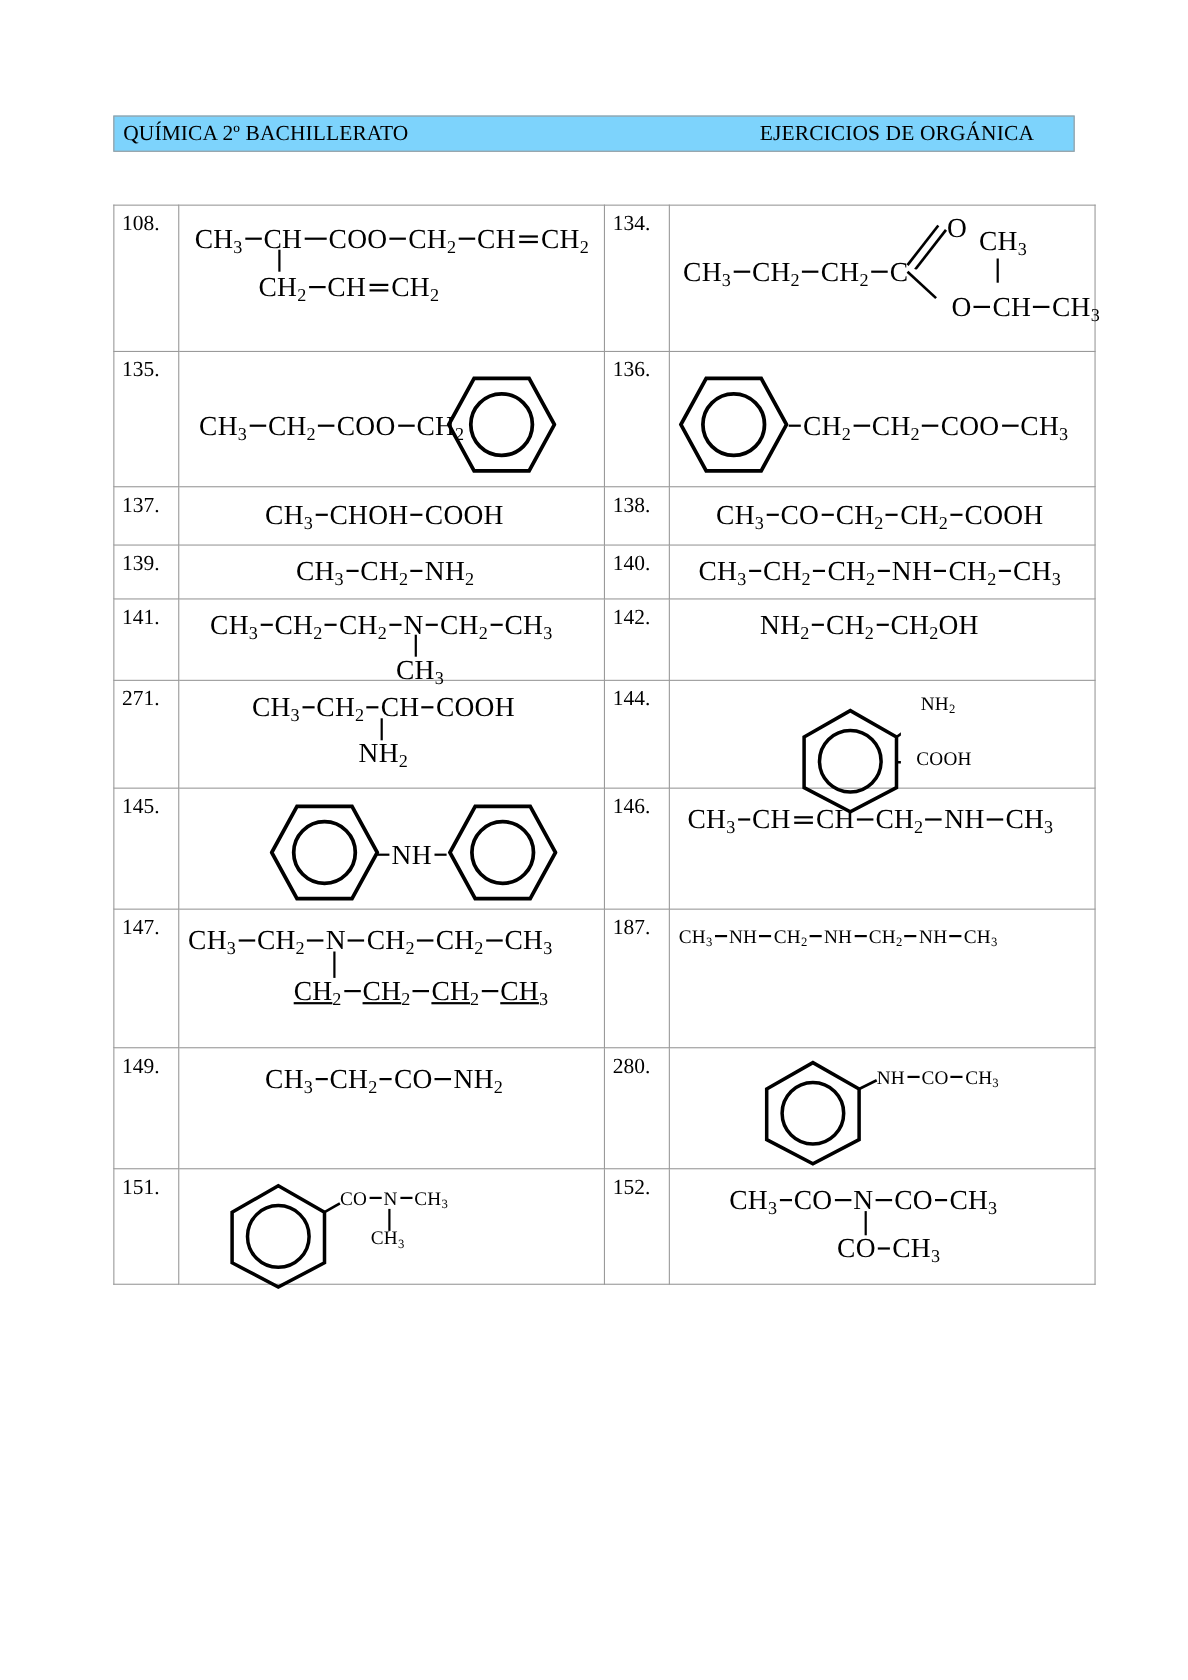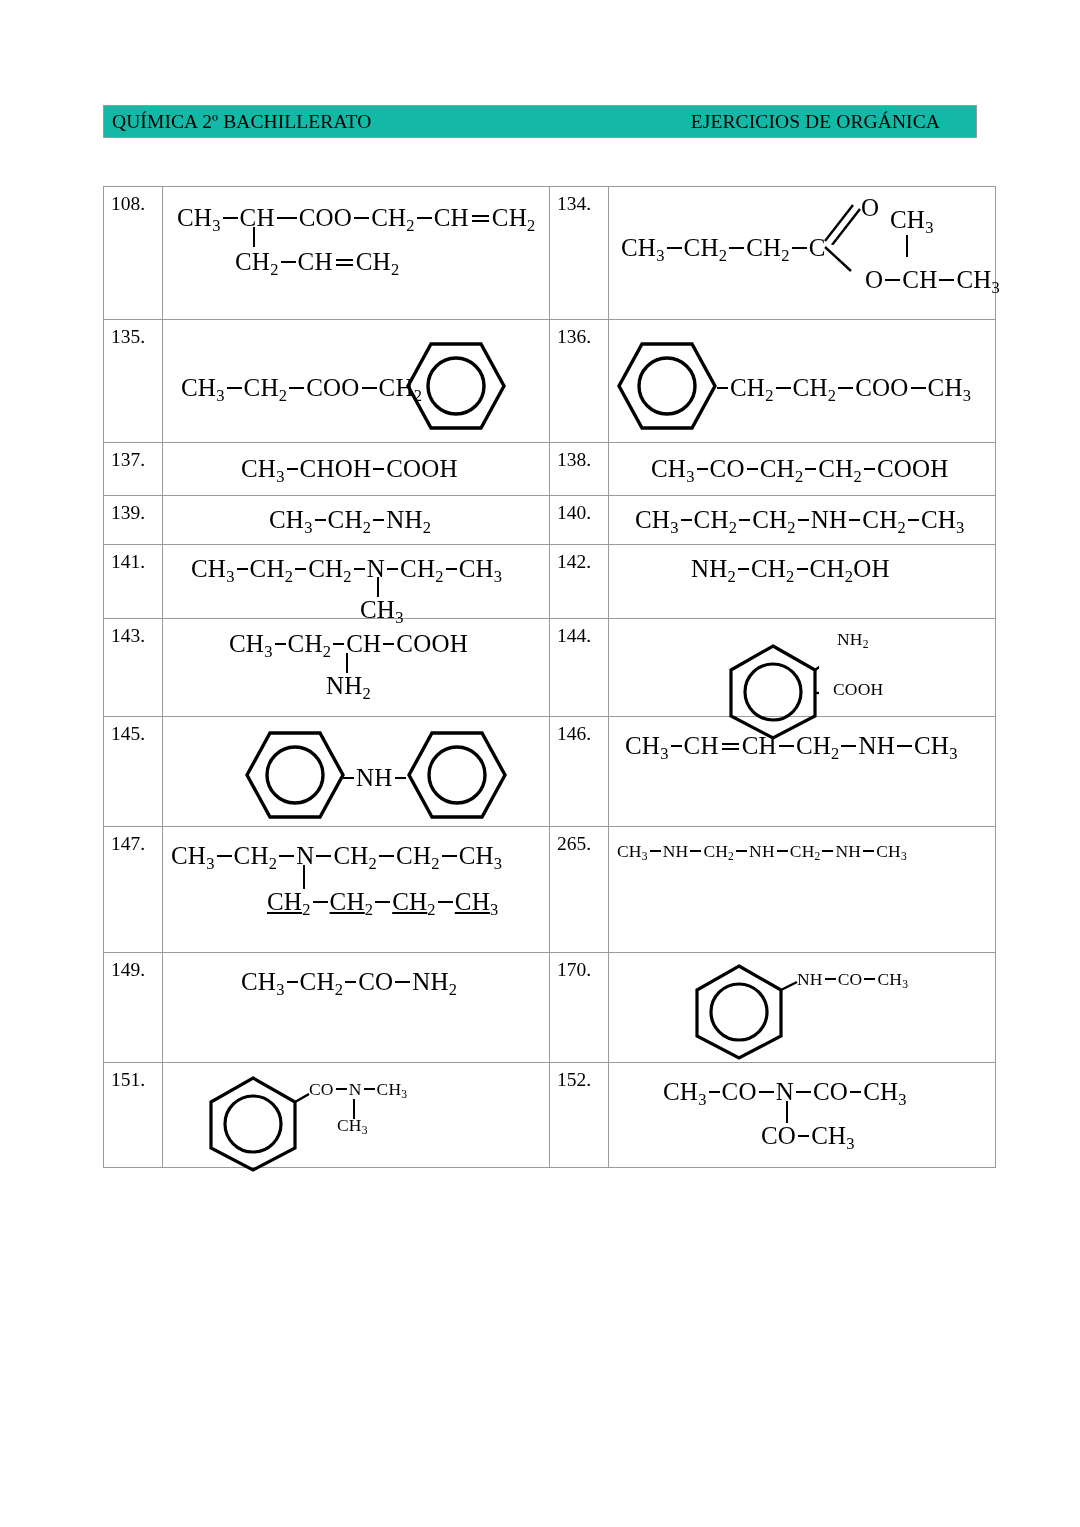"QUÍMICA 2º BACHILLERATO" .bar { background: #14b8a6 -> #7dd3fc }
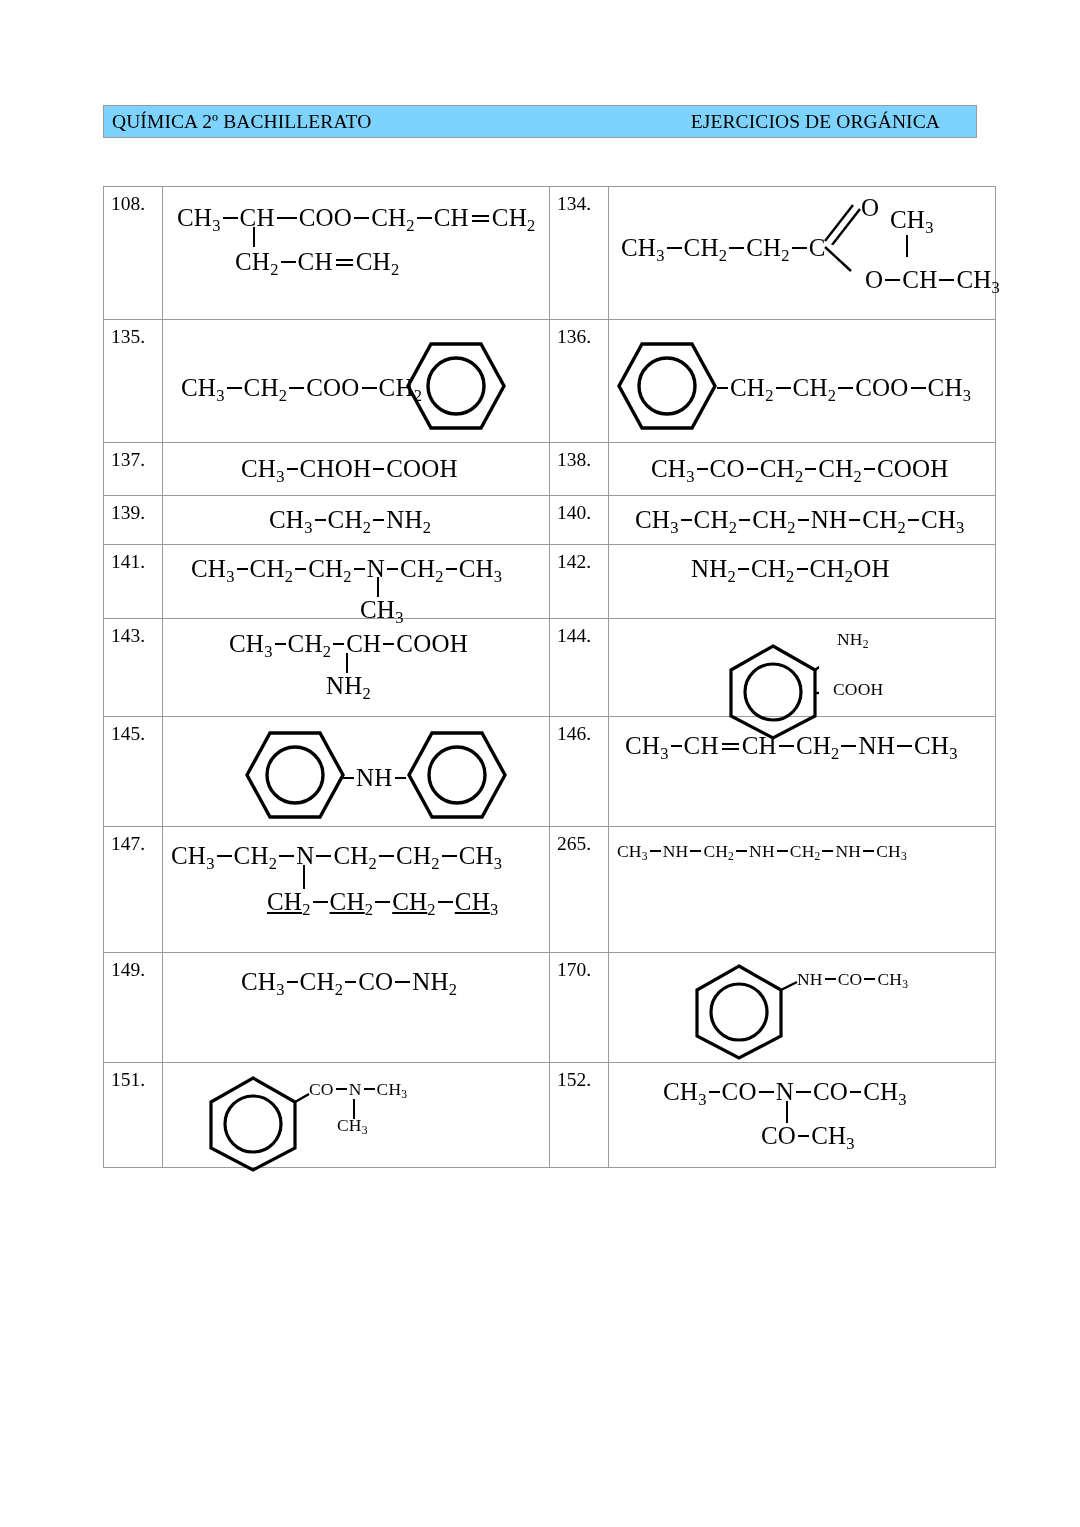"143." td.num { text: 143 -> 271 }
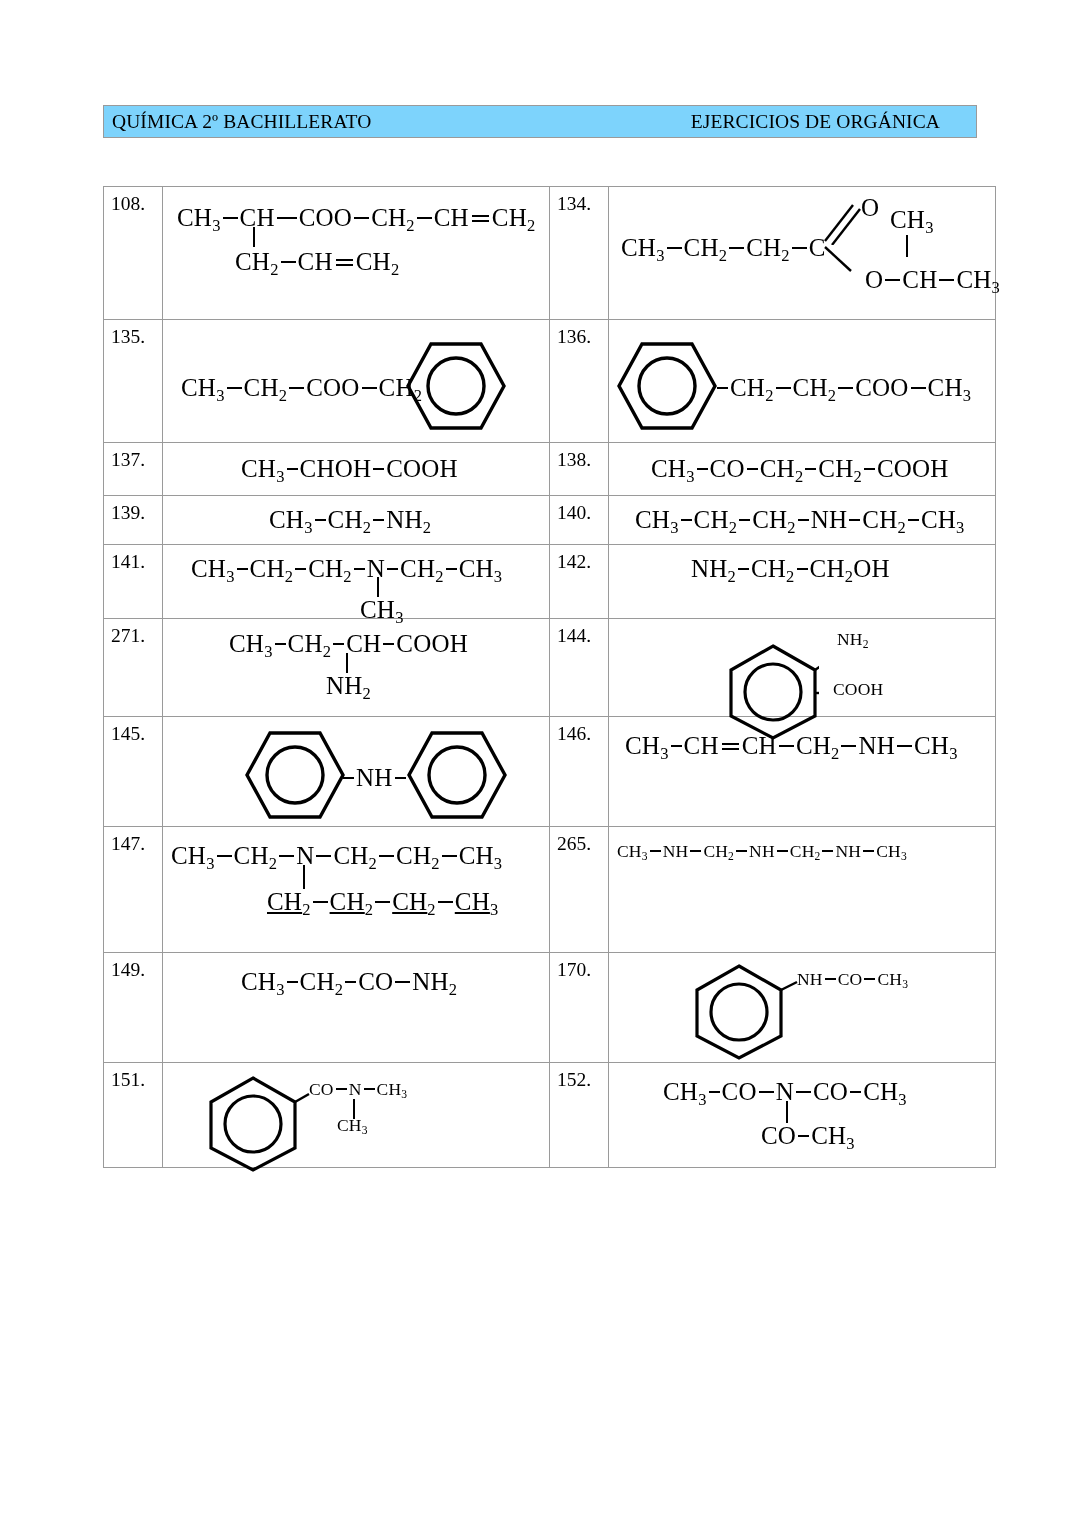"265." td.num { text: 265 -> 187 }
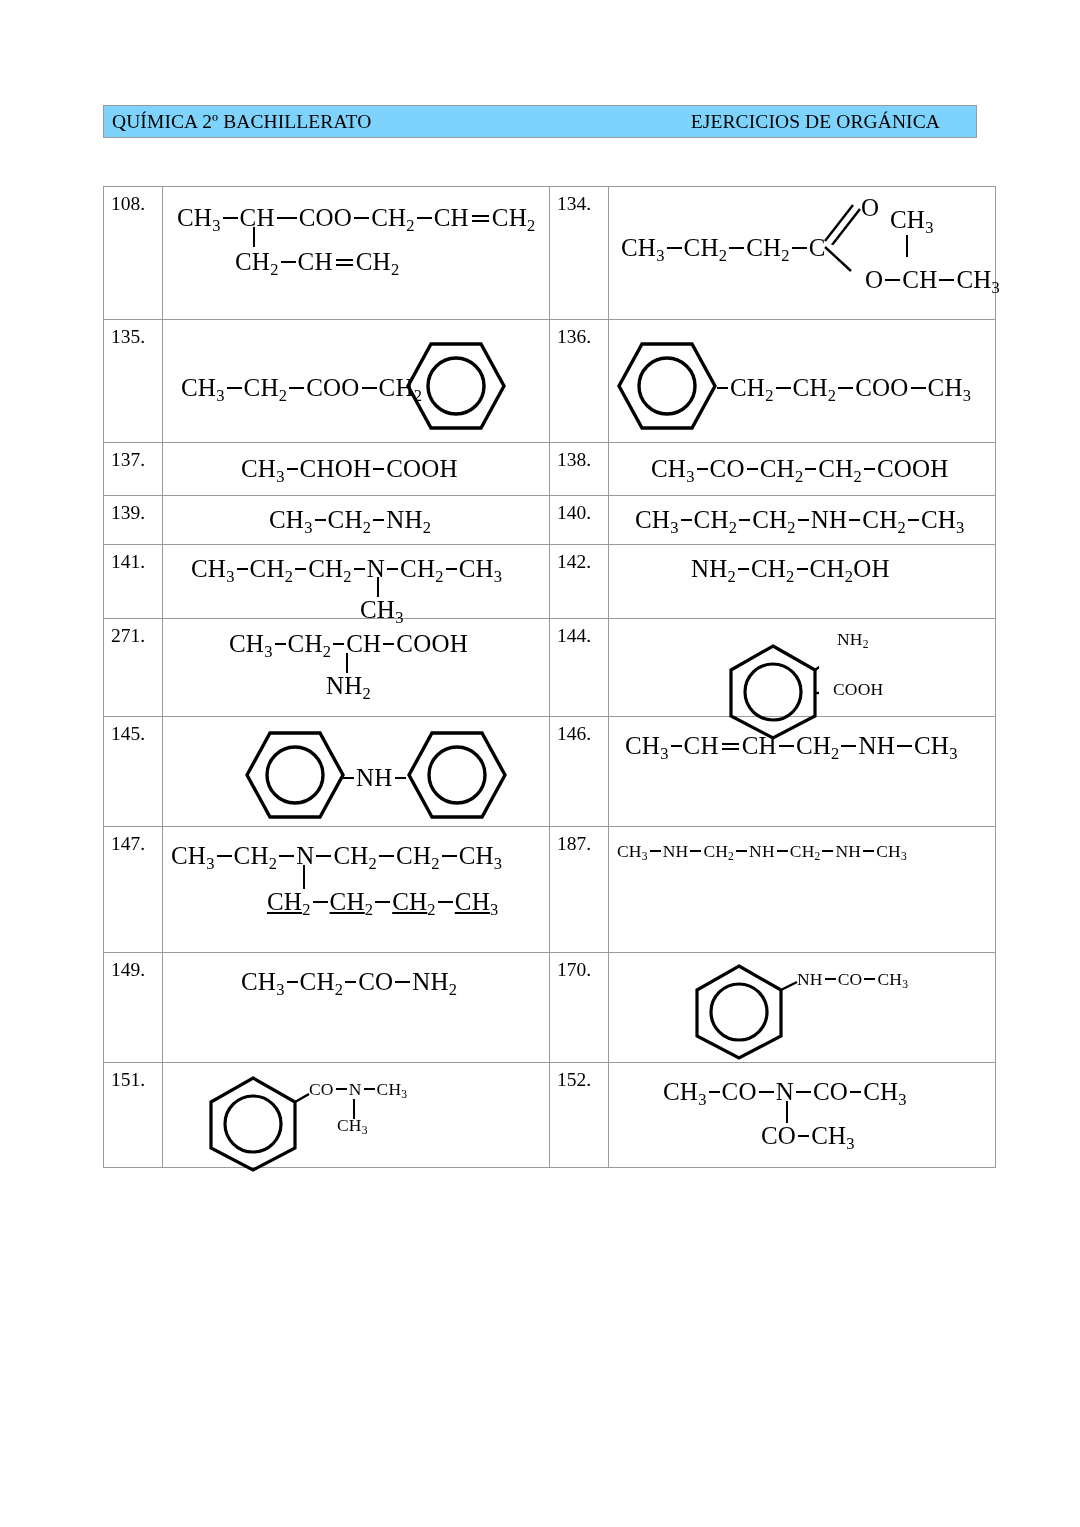"170." td.num { text: 170 -> 280 }
